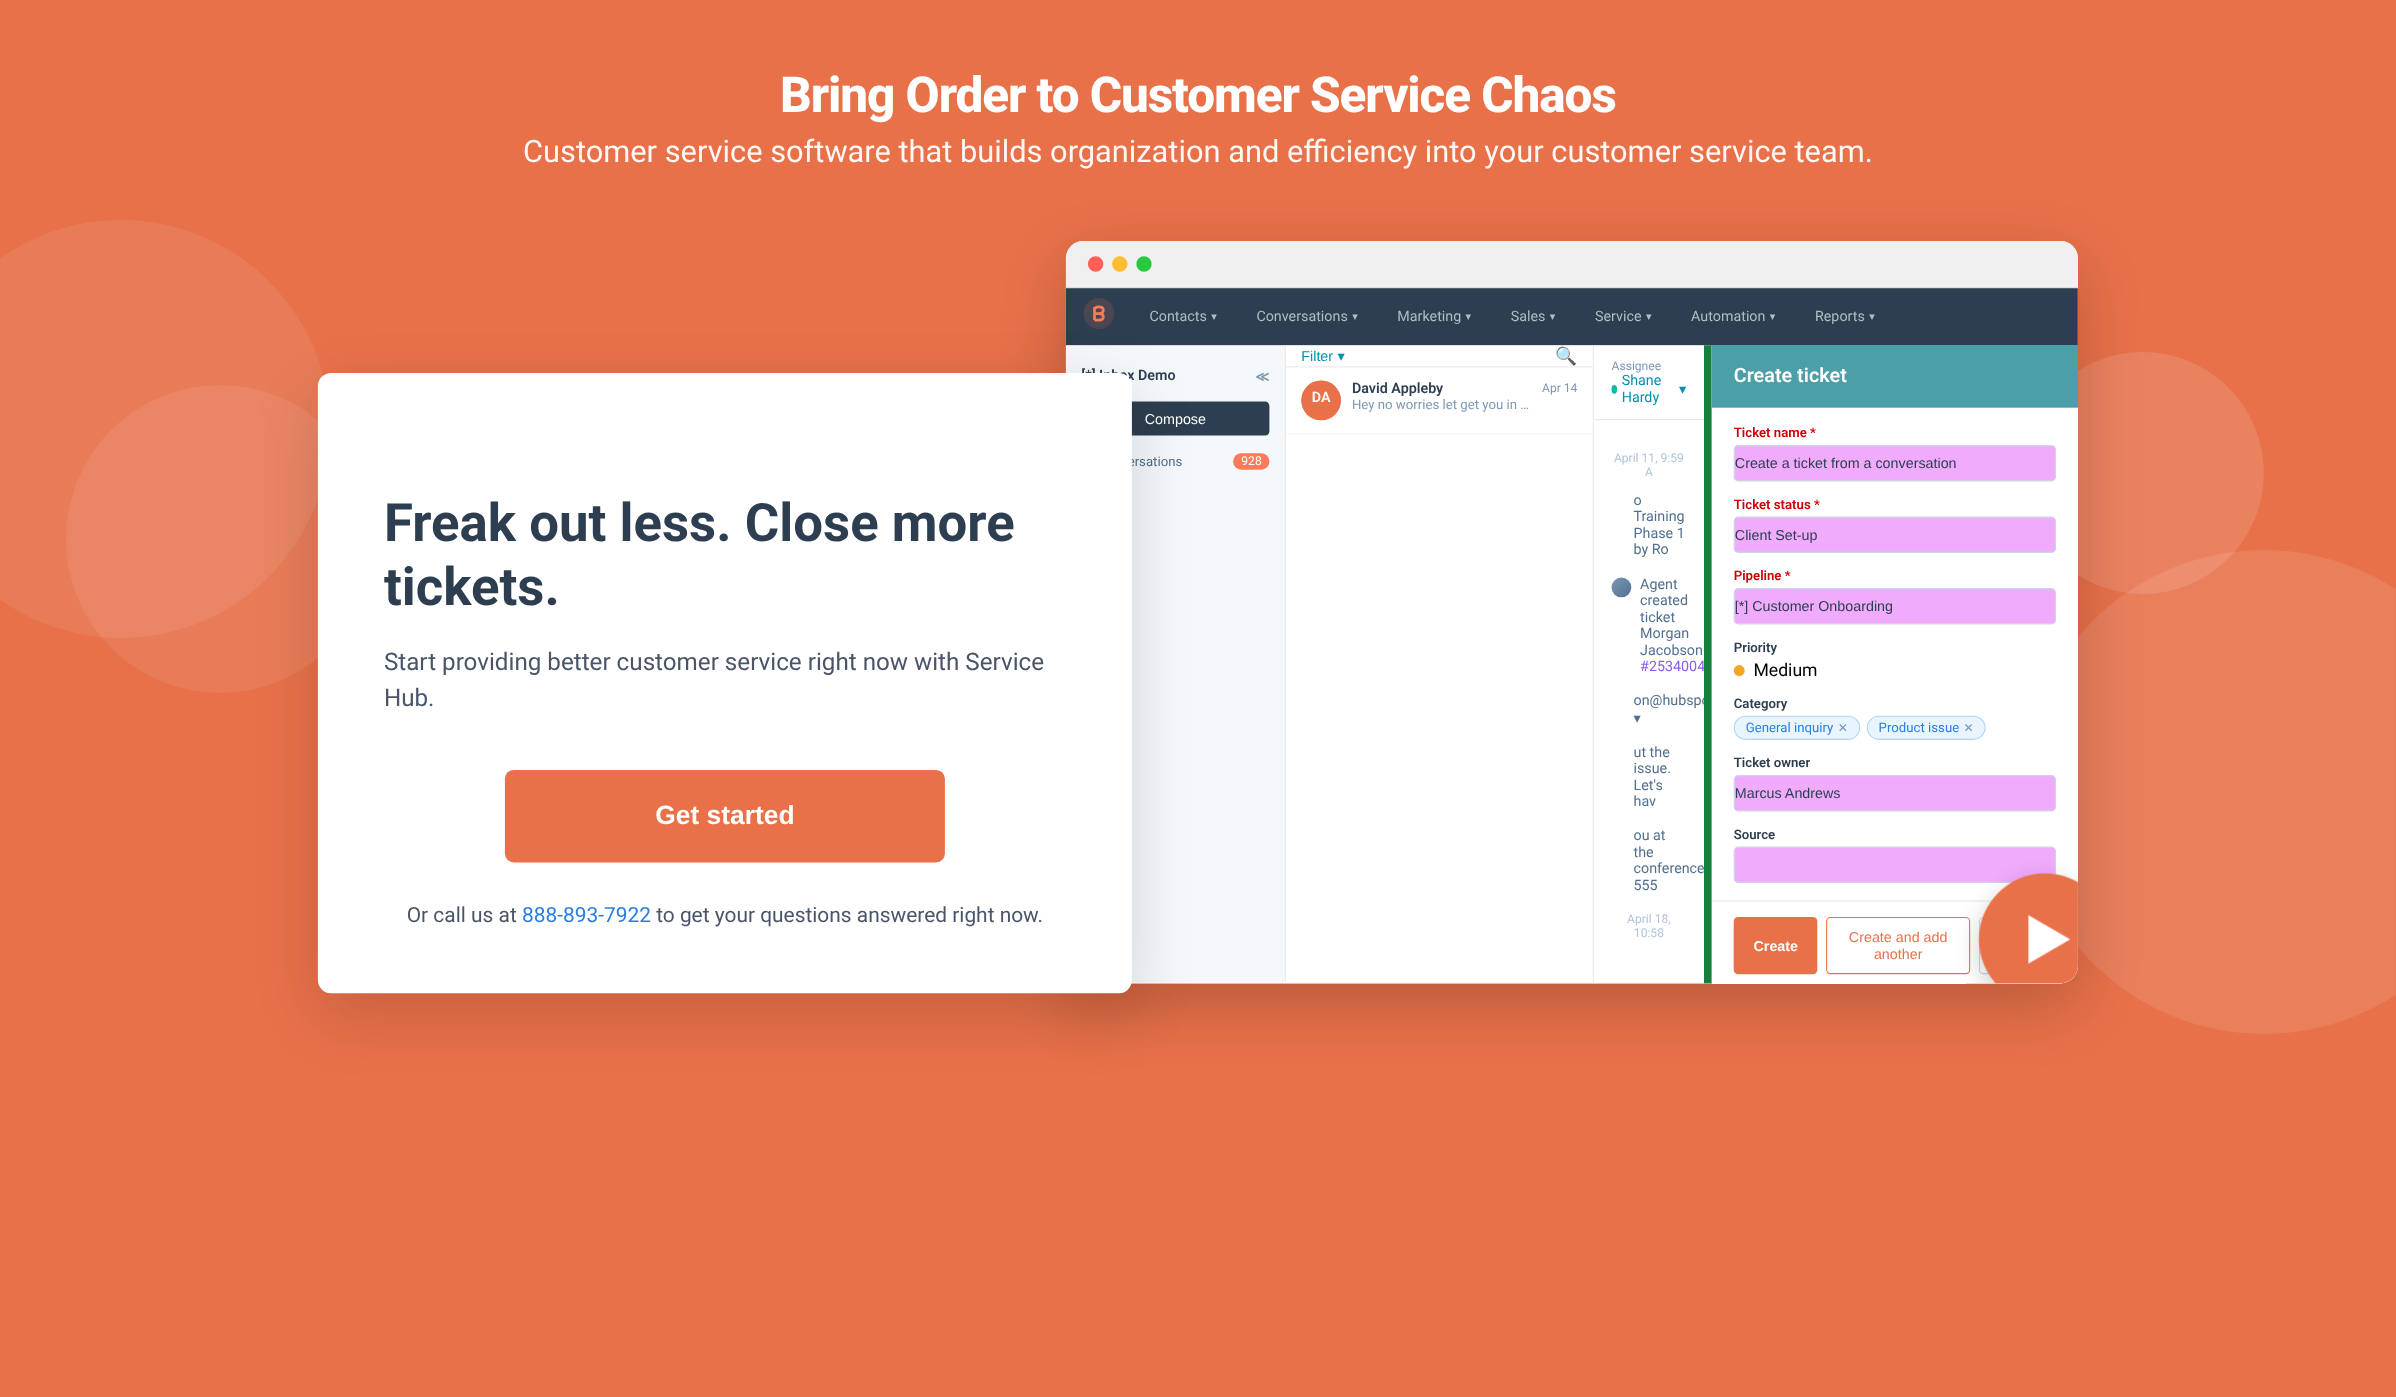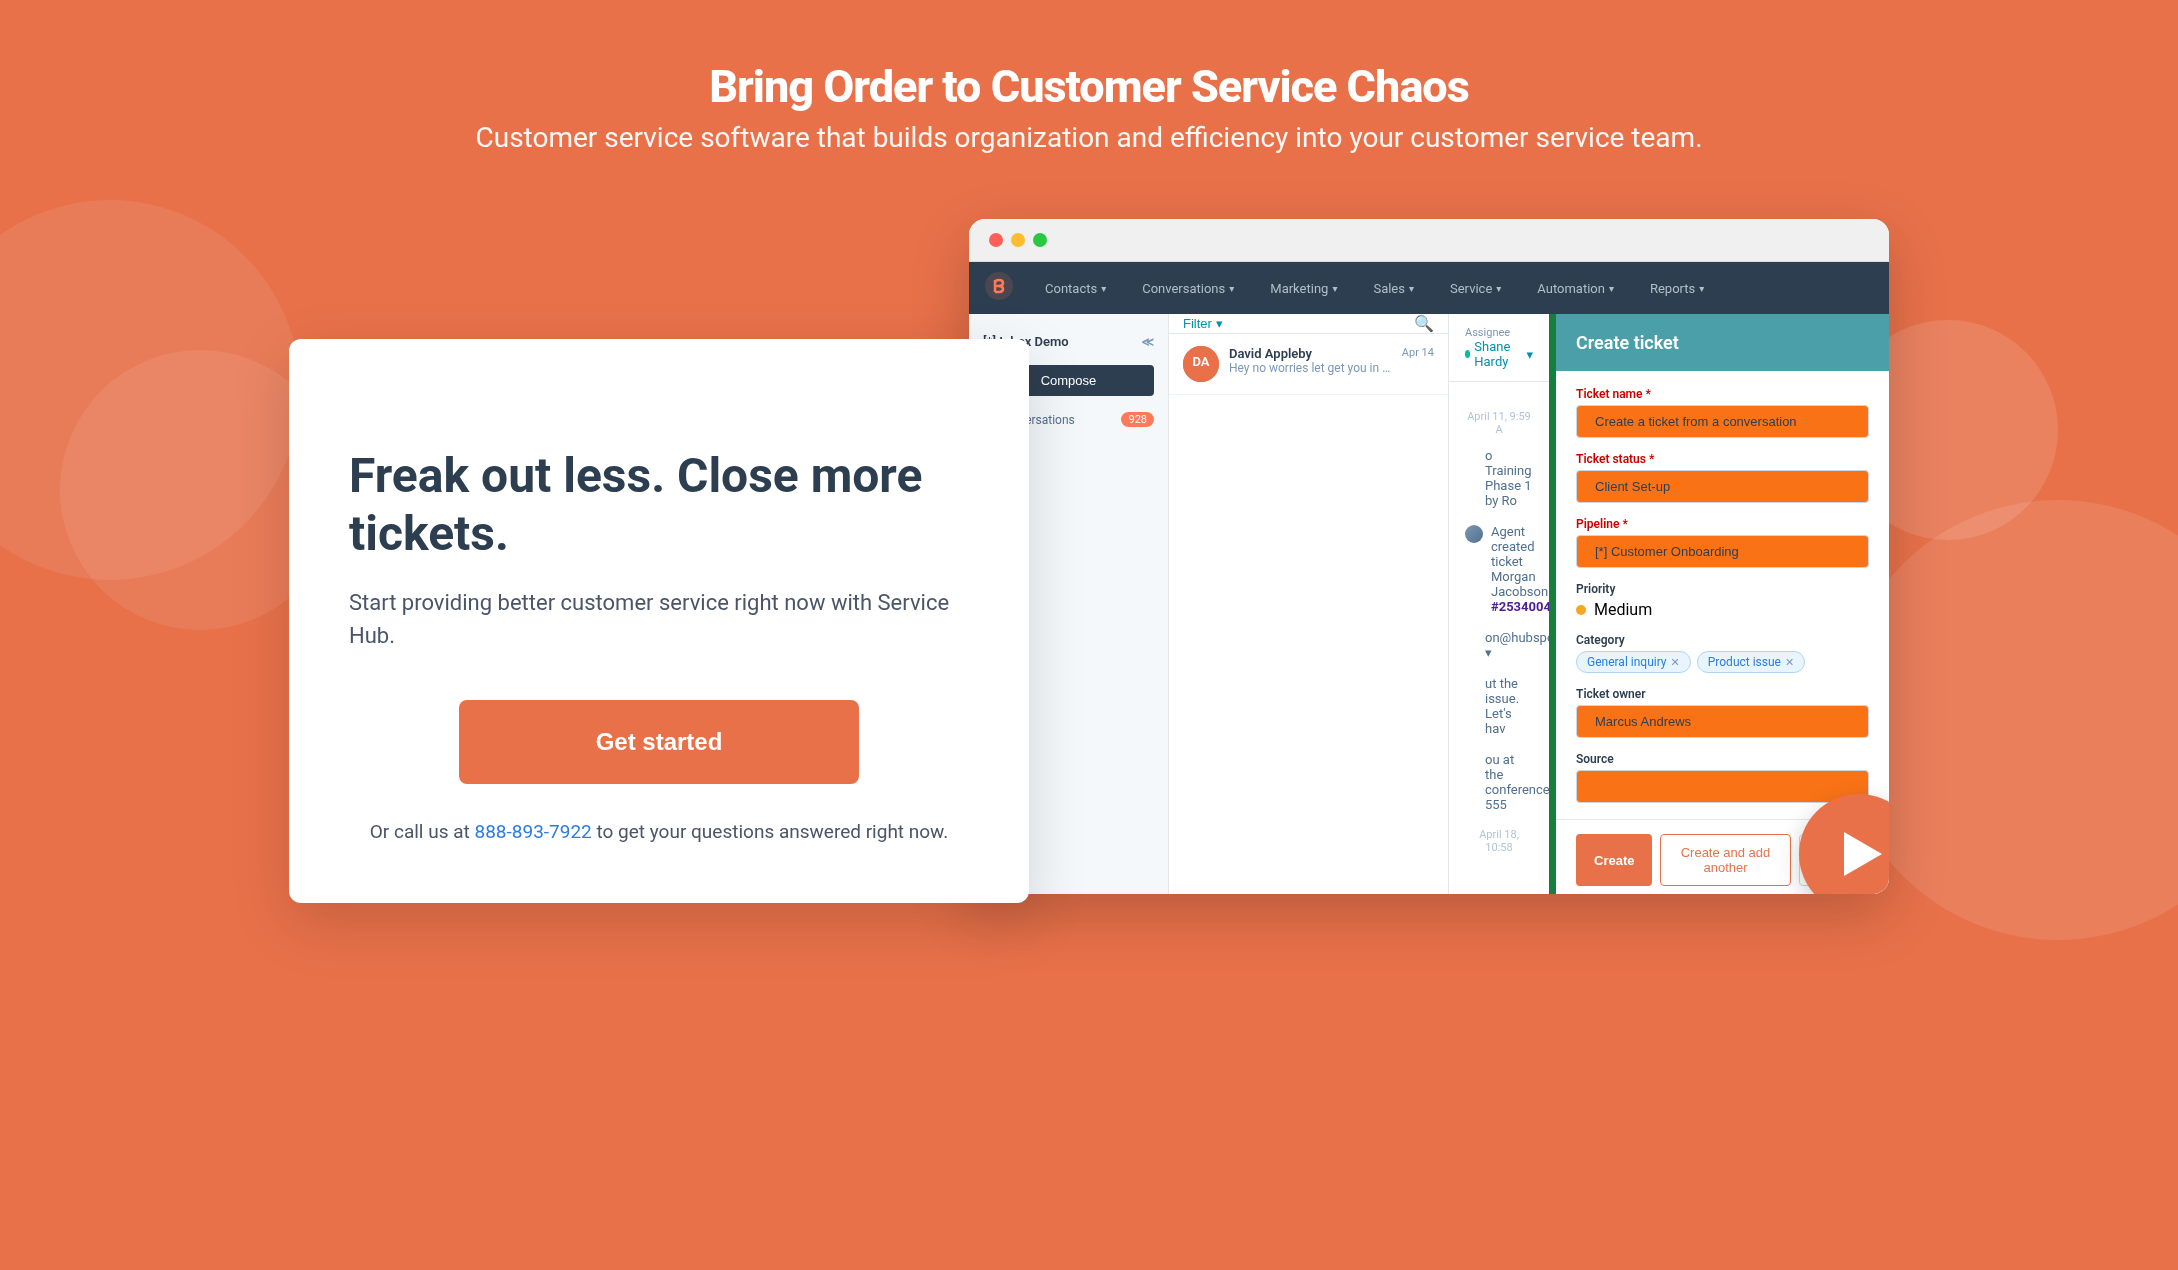"Create a ticket from a" .form-input { background: #f97316 -> #f0abfc; padding: 8px 18px -> 8px 0 }
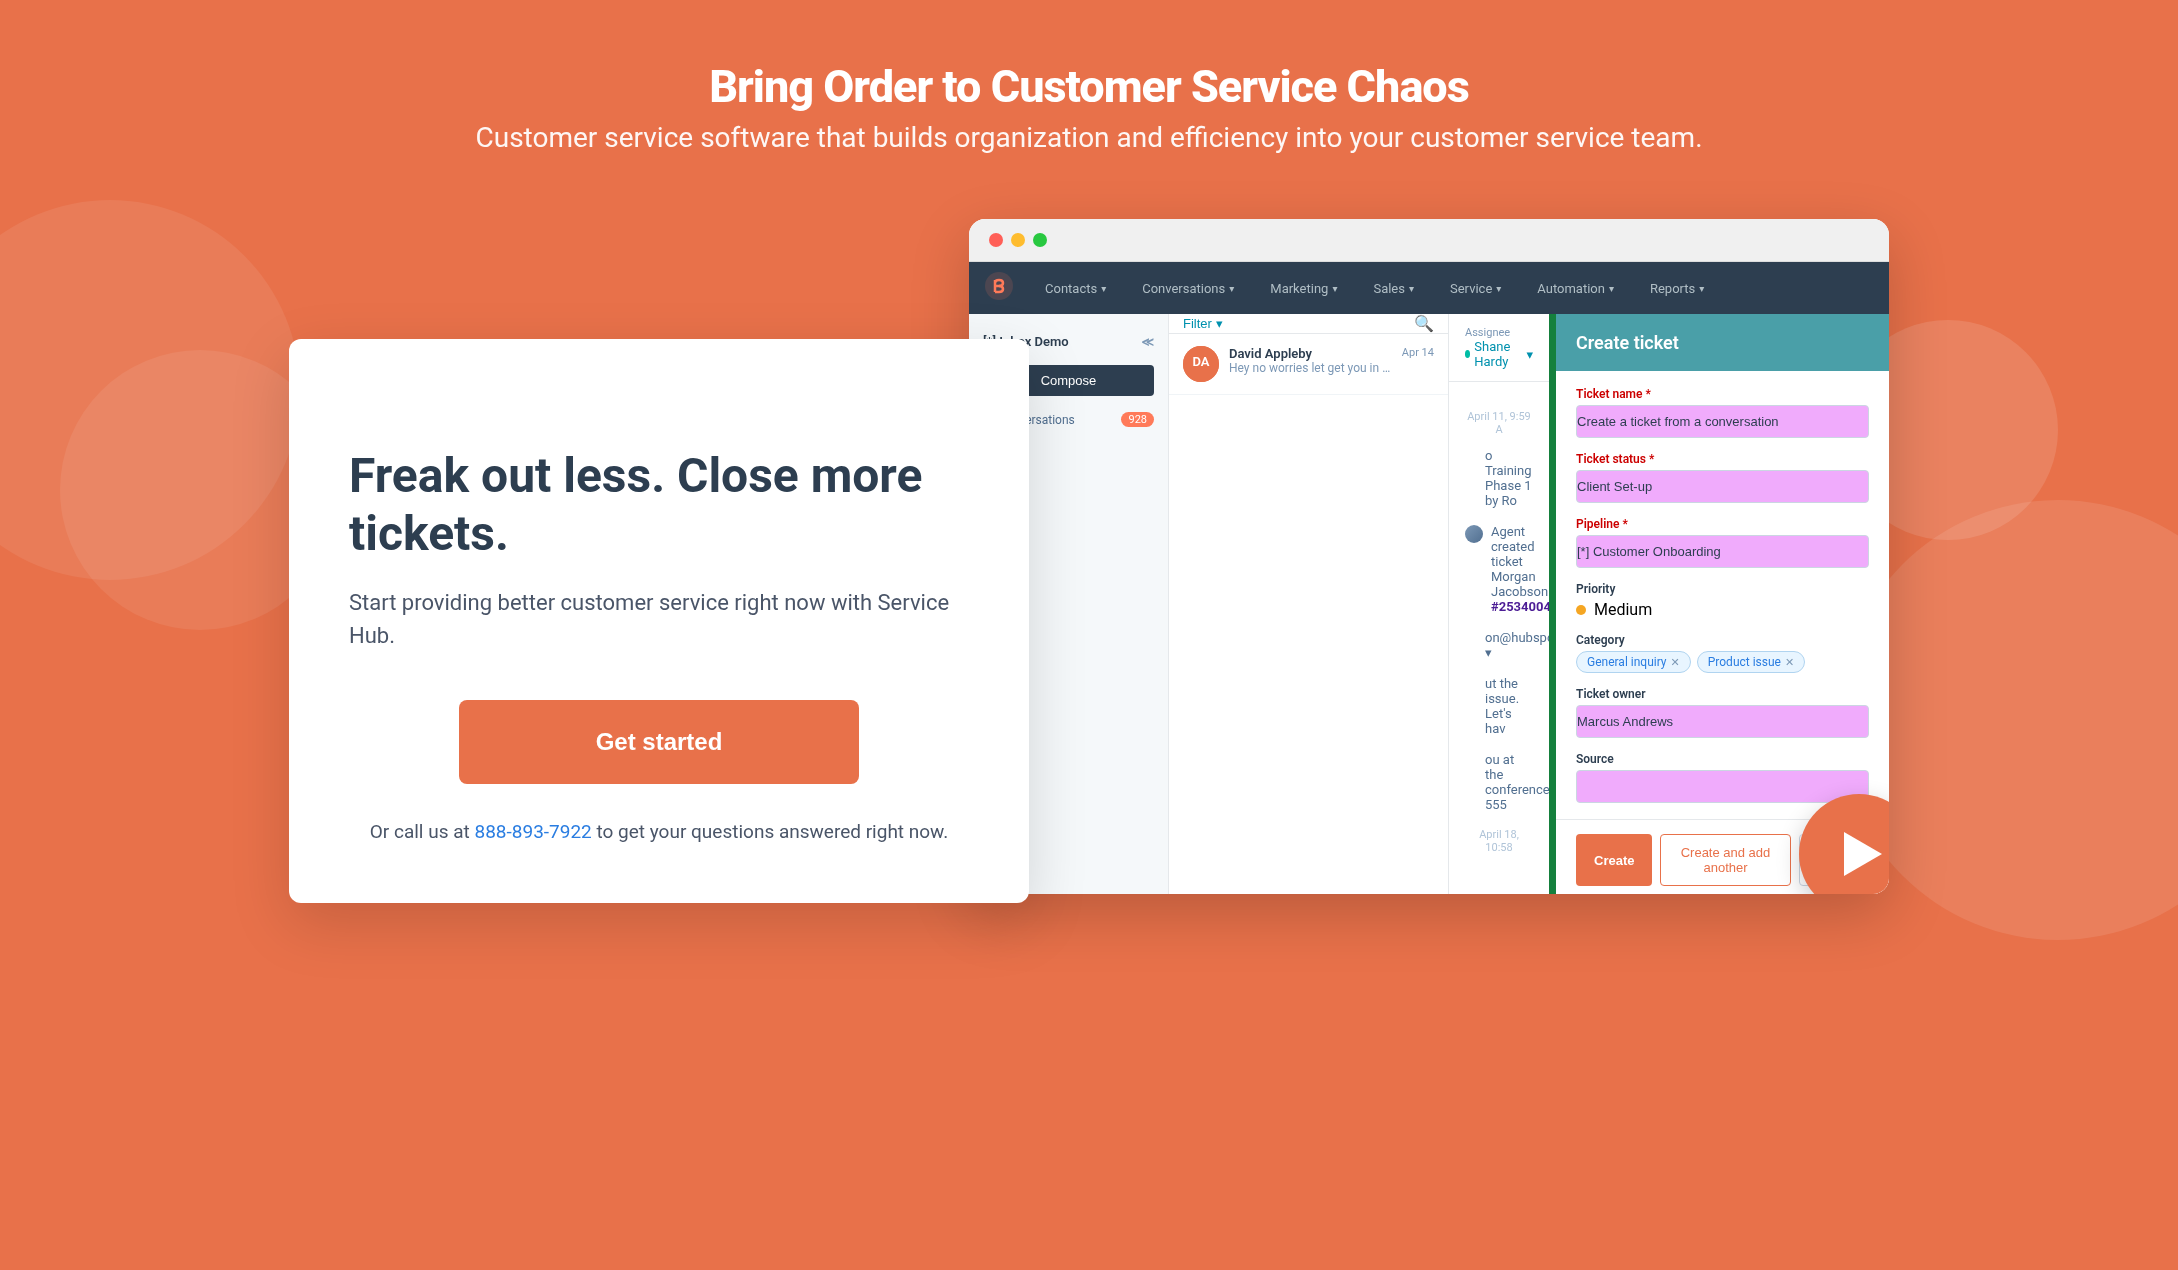"#2534004" .ticket-link { color: #4c1d95 -> #8b5cf6; font-weight: bold -> none }
